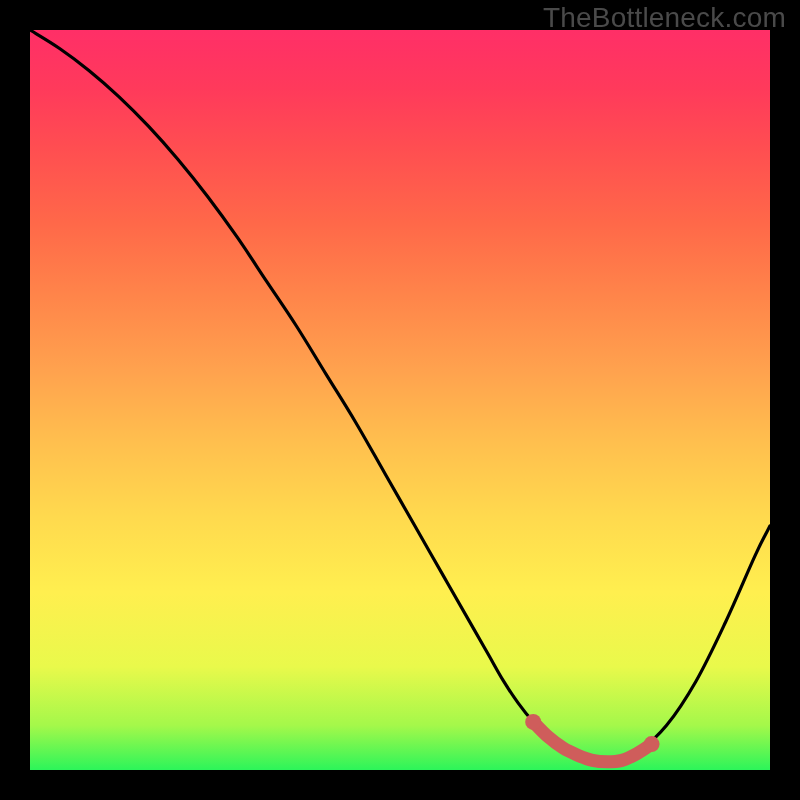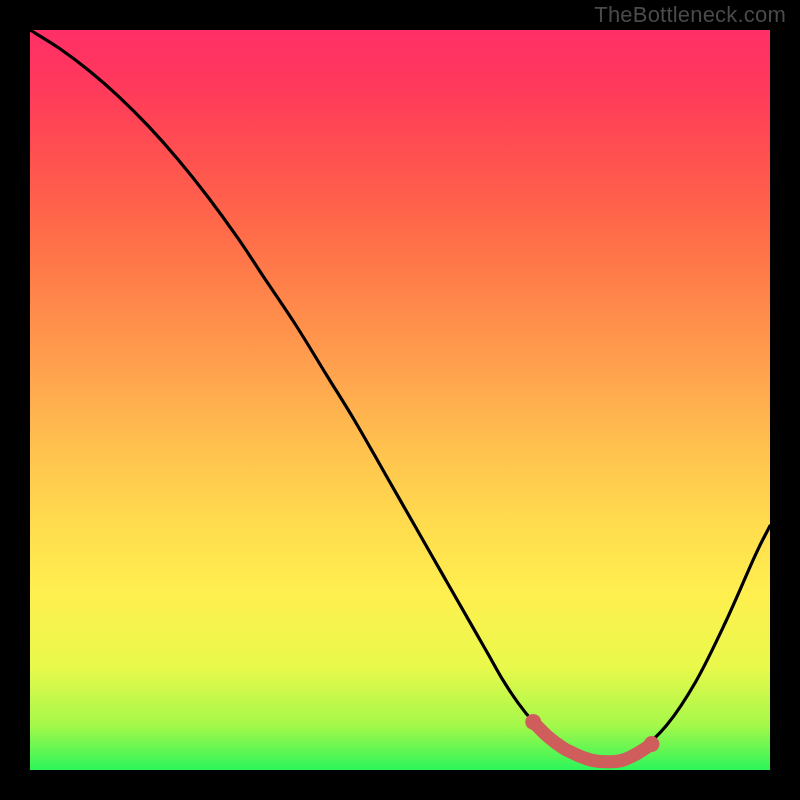"TheBottleneck.com" .watermark { font-size: 22px -> 28px }
